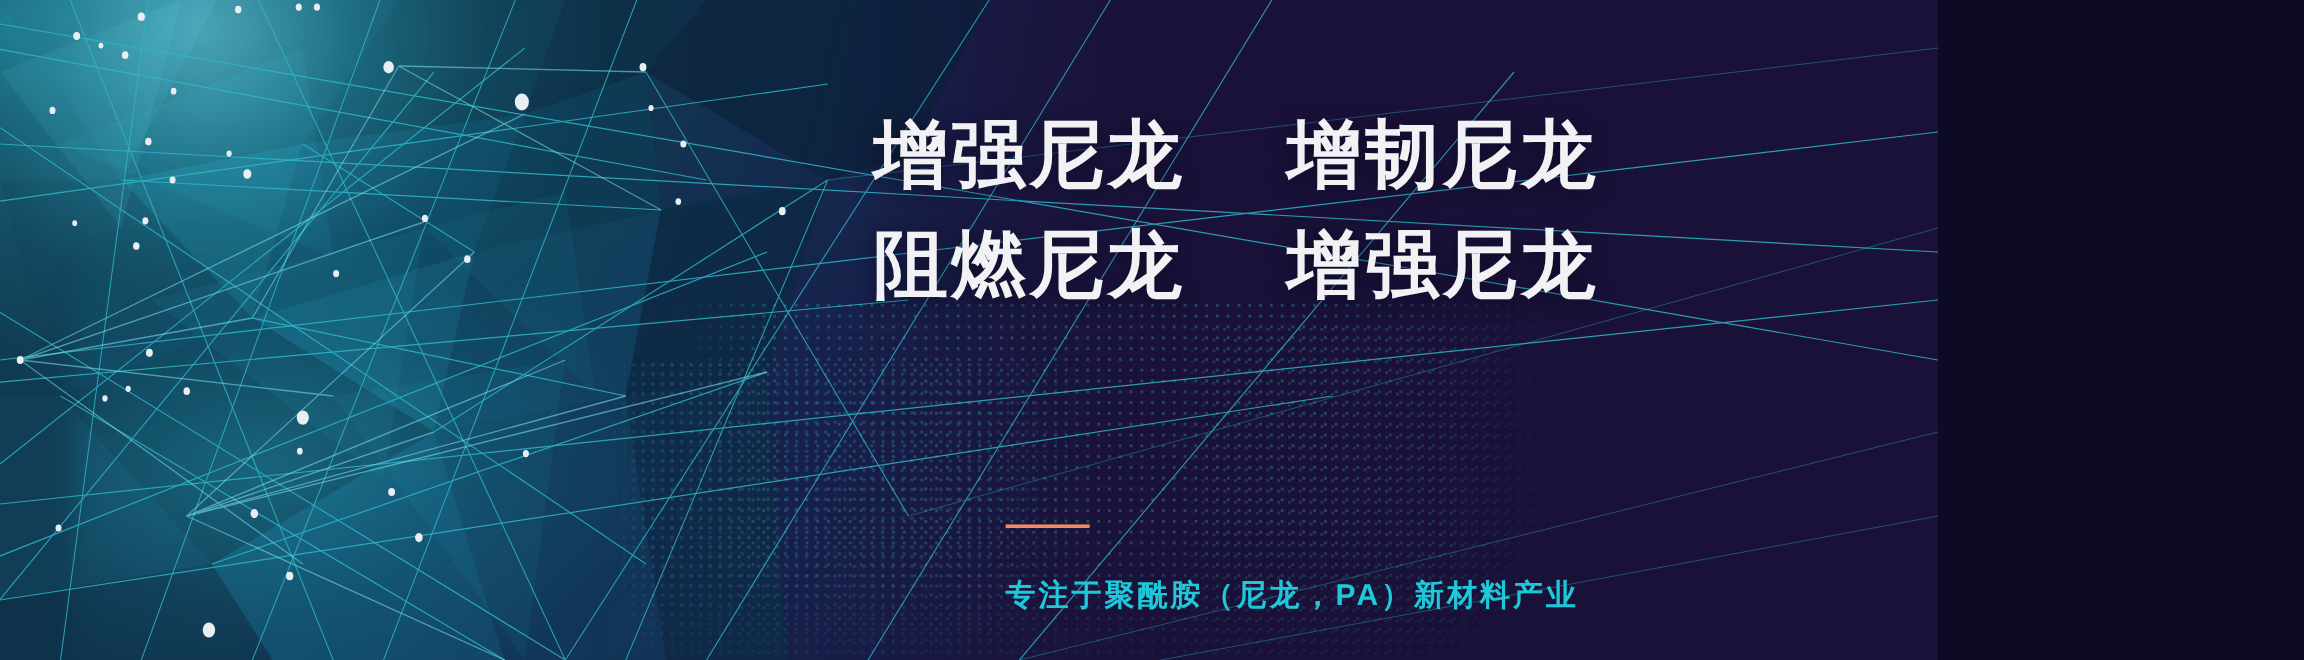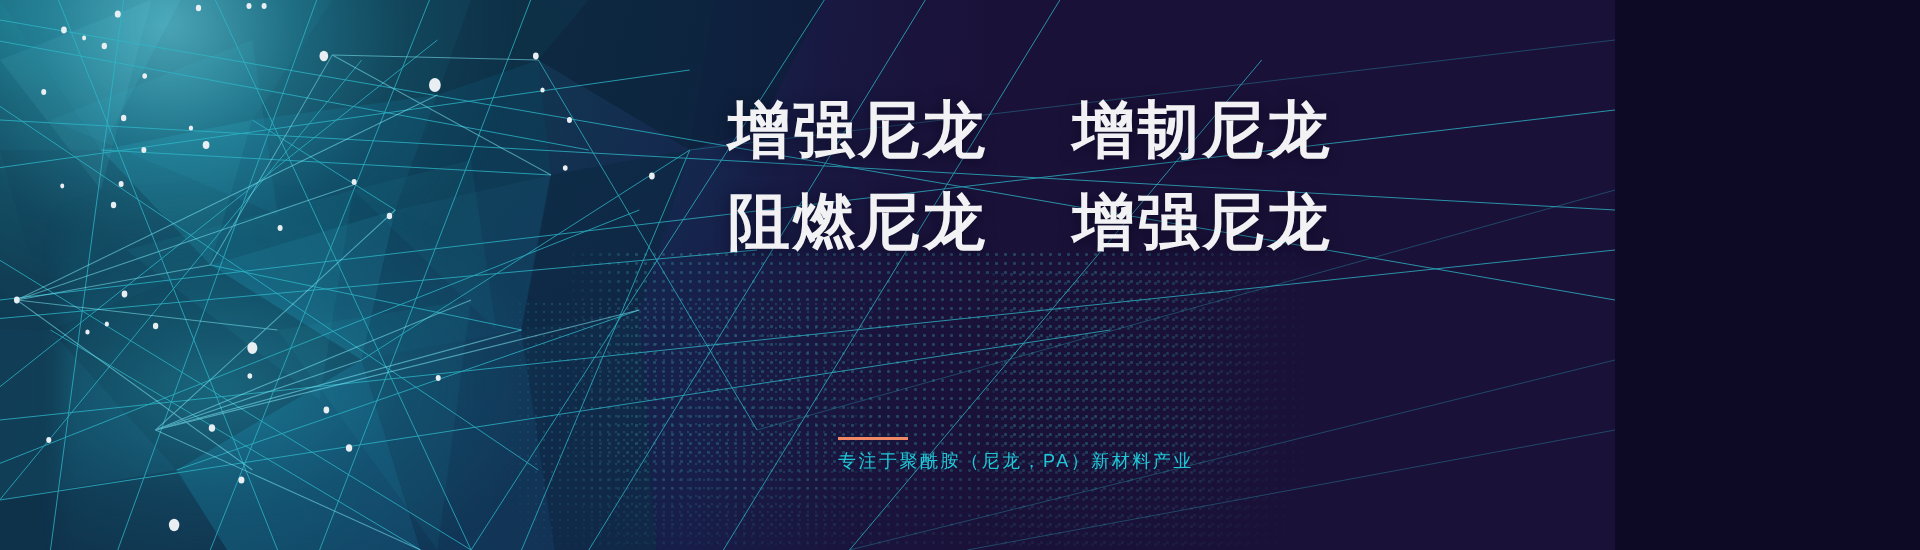"专注于聚酰胺（尼龙，PA）新材料产业" .subtitle { font-size: 18px -> 25px; font-weight: normal -> bold; top: 449px -> 479px }
